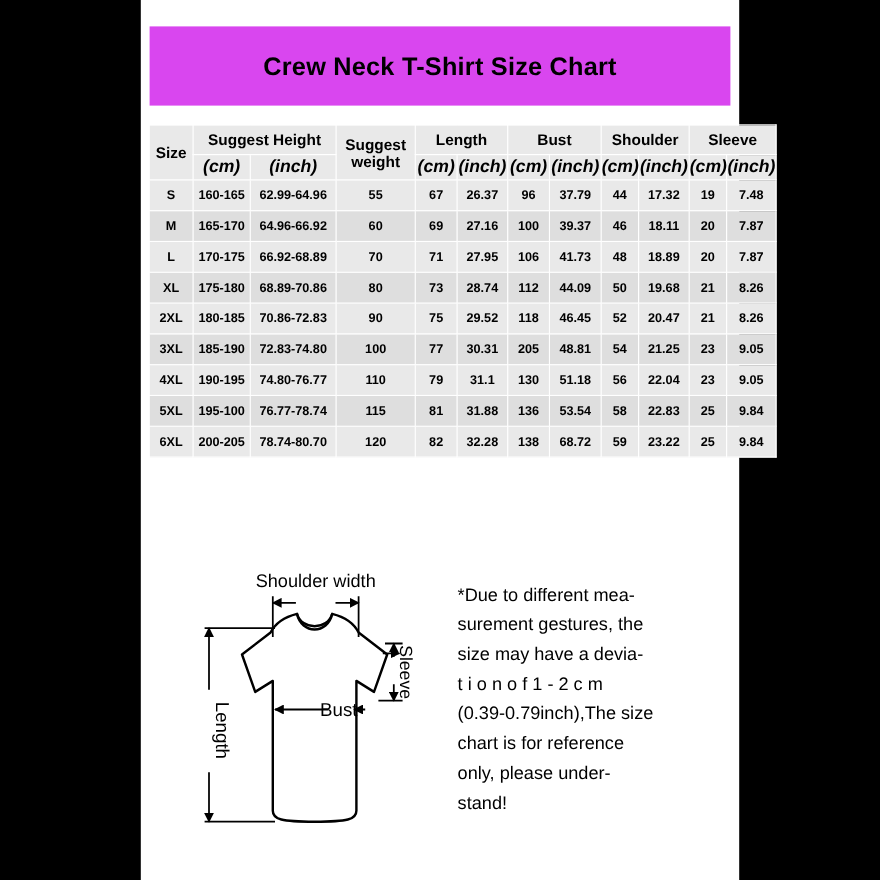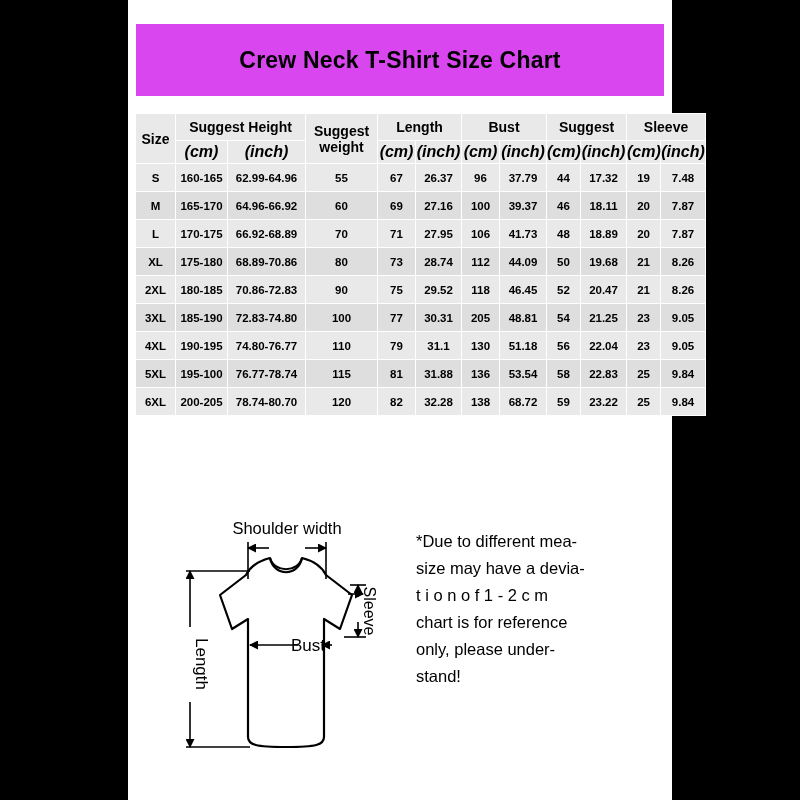"Suggest" th { text: Suggest -> Shoulder }
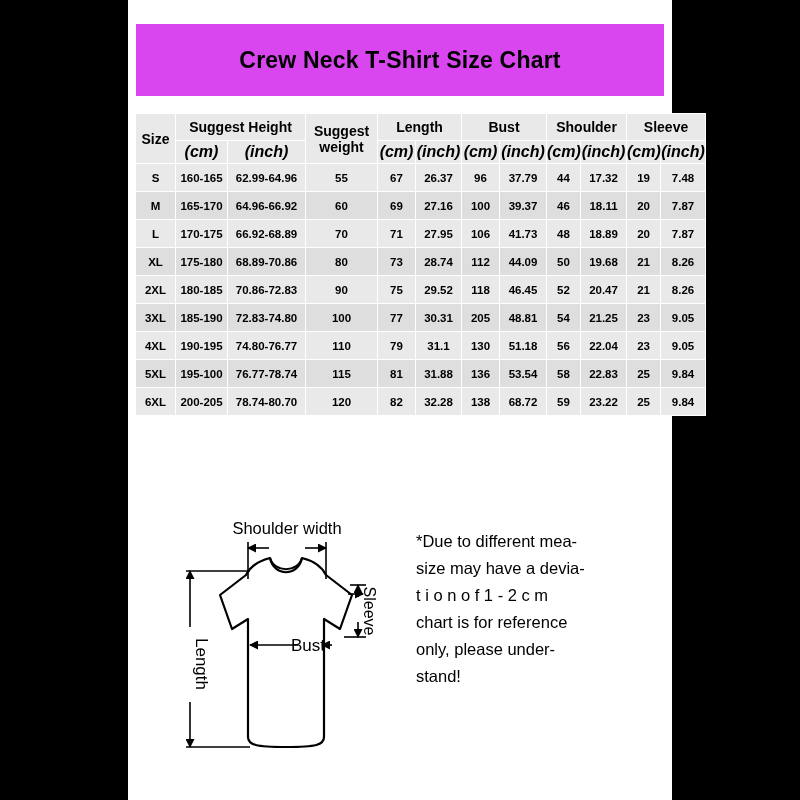"surement gestures, the" p { html: none -> <p>surement gestures, the</p> }
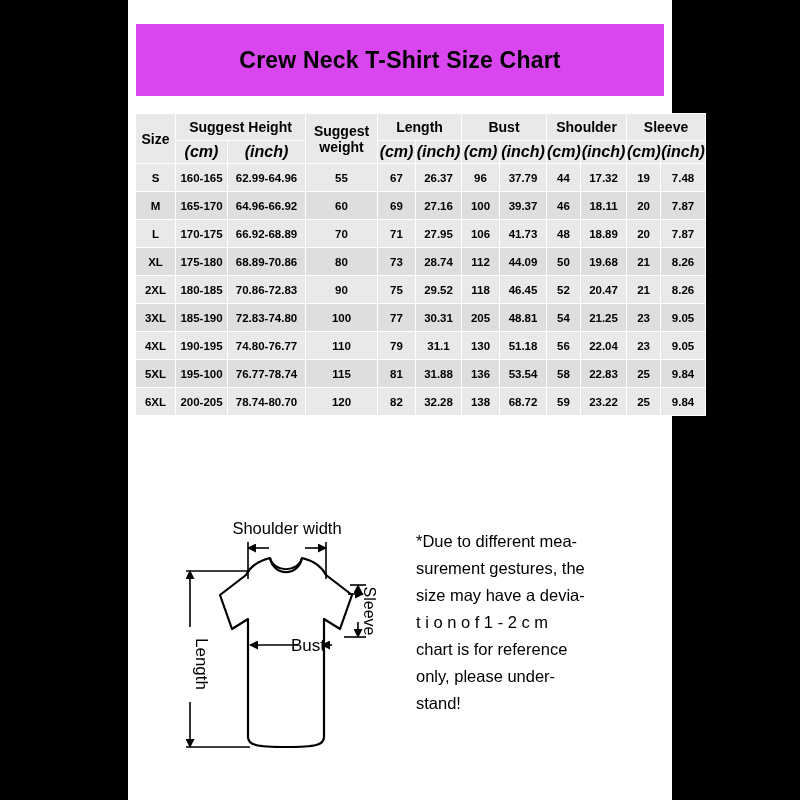"(0.39-0.79inch),The size" p { html: none -> <p>(0.39-0.79inch),The size</p> }
